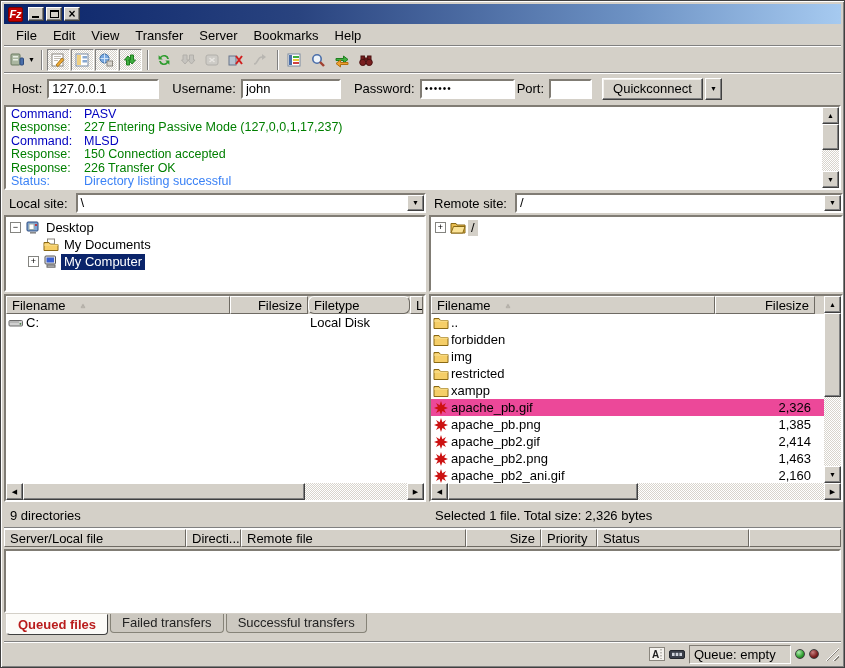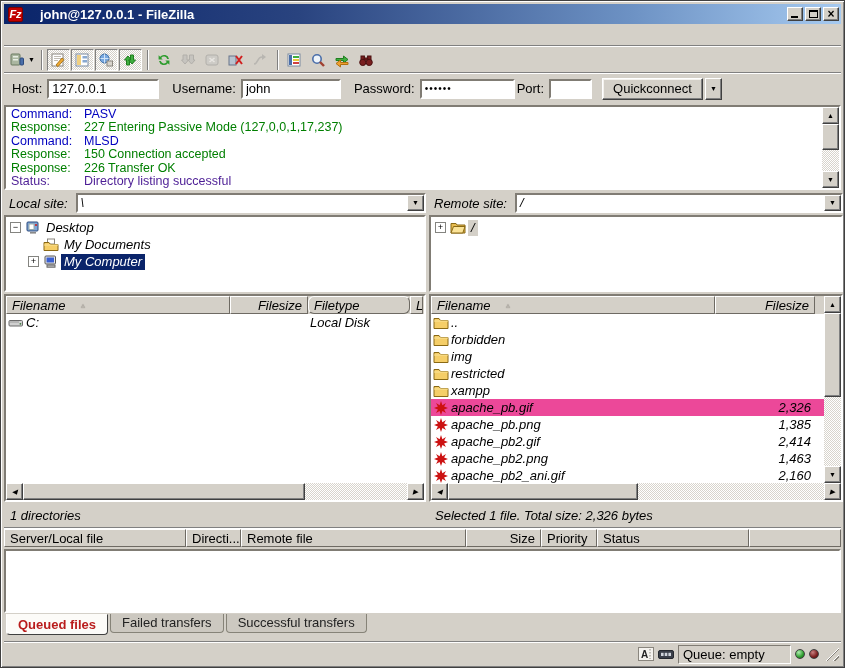"Fz" .titlebar { gap: 12px -> none }
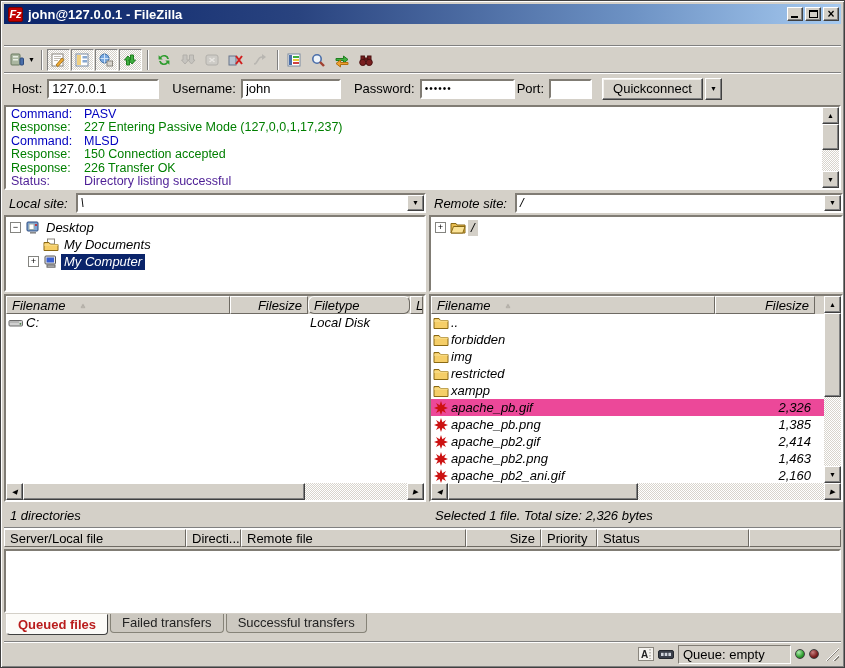"john@127.0.0.1 - FileZilla" div.title-text { html: <div>john@127.0.0.1 - FileZilla</div> -> none }
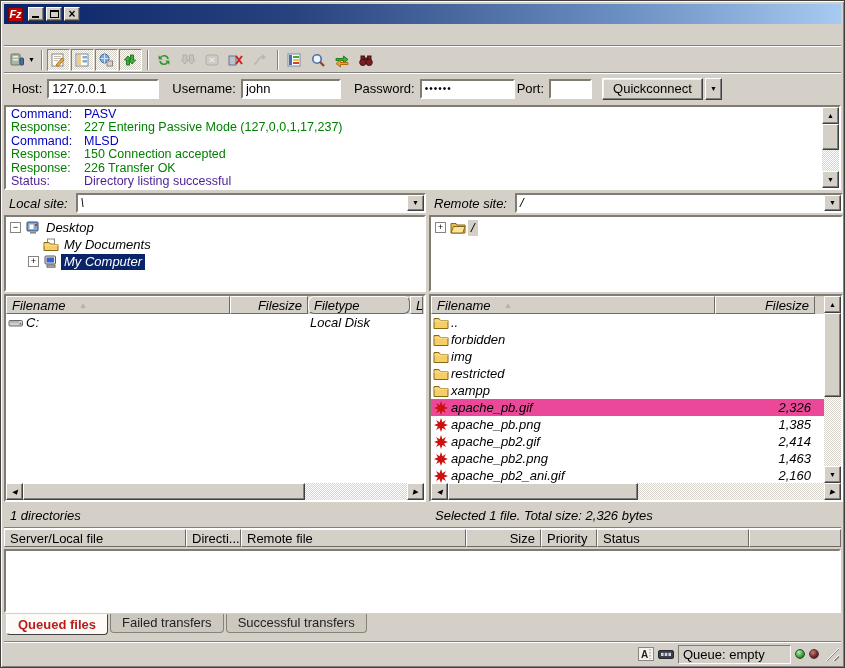"File" div.menubar { html: none -> <div> <span>File</span> <span>Edit</span> <span>View</span> <span>Transfer</span> <span>Server</span> <span>Bookmarks</span> <span>Help</span> </div> }
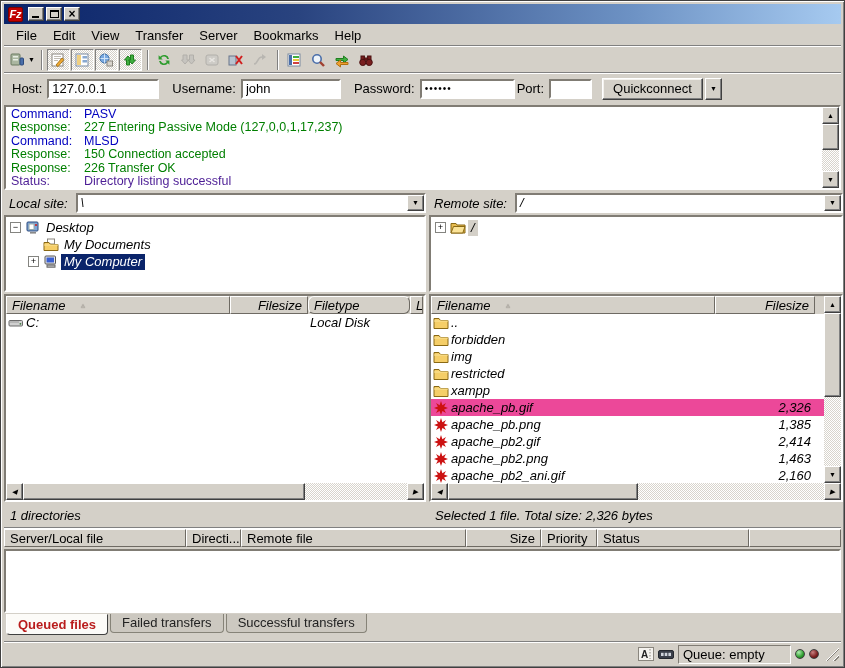"Status:" .log-line.status { color: #4c1d95 -> #3b82f6 }
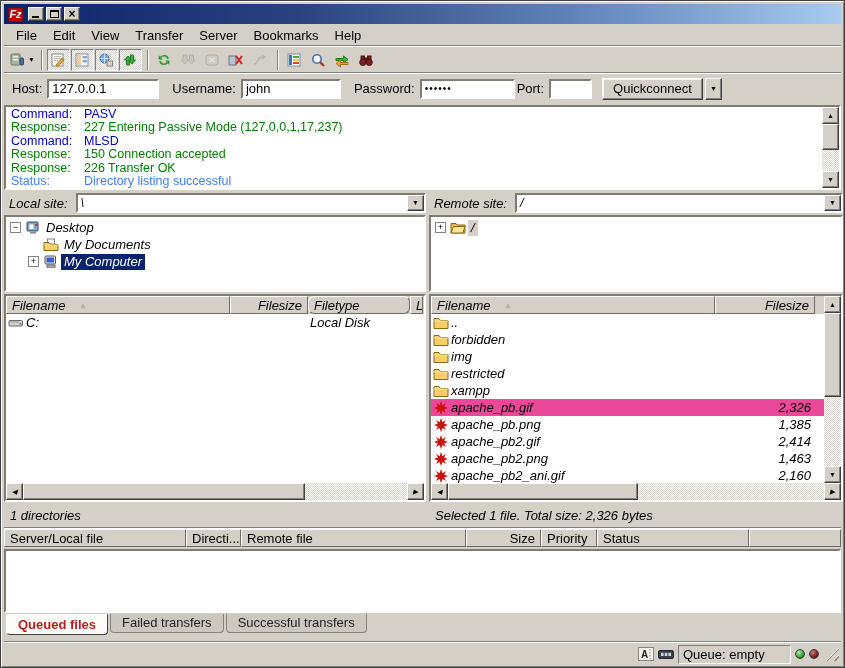"Local site:" .pane { font-style: italic -> none }
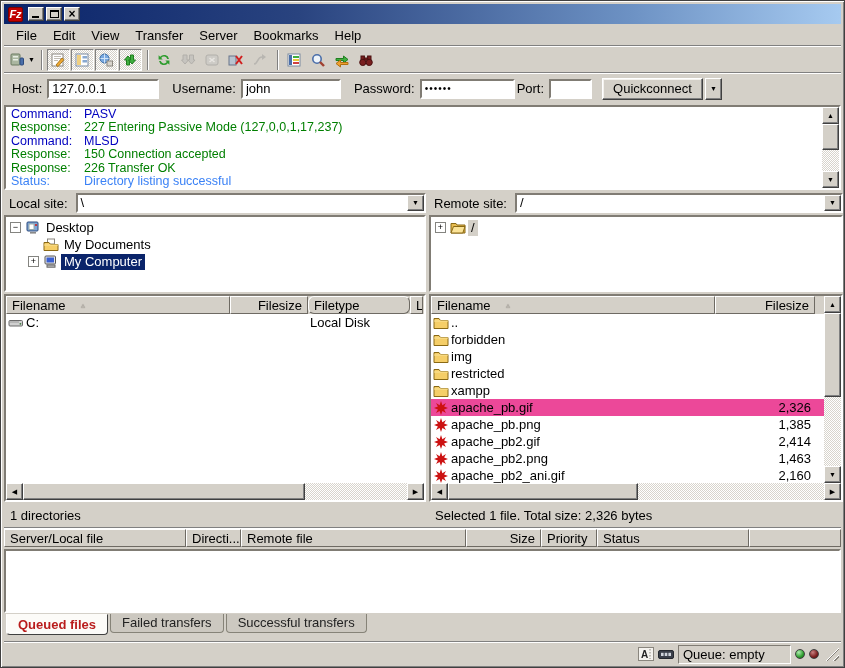"1 directories" div.pane-status { text: 1 -> 9 }
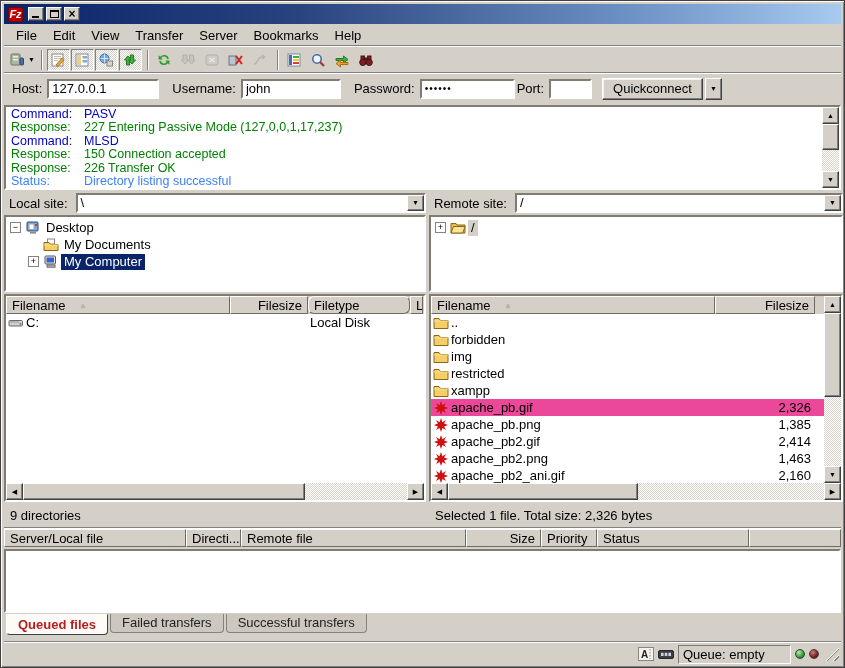"Queue: empty" .queue-panel { width: 113px -> 102px }
